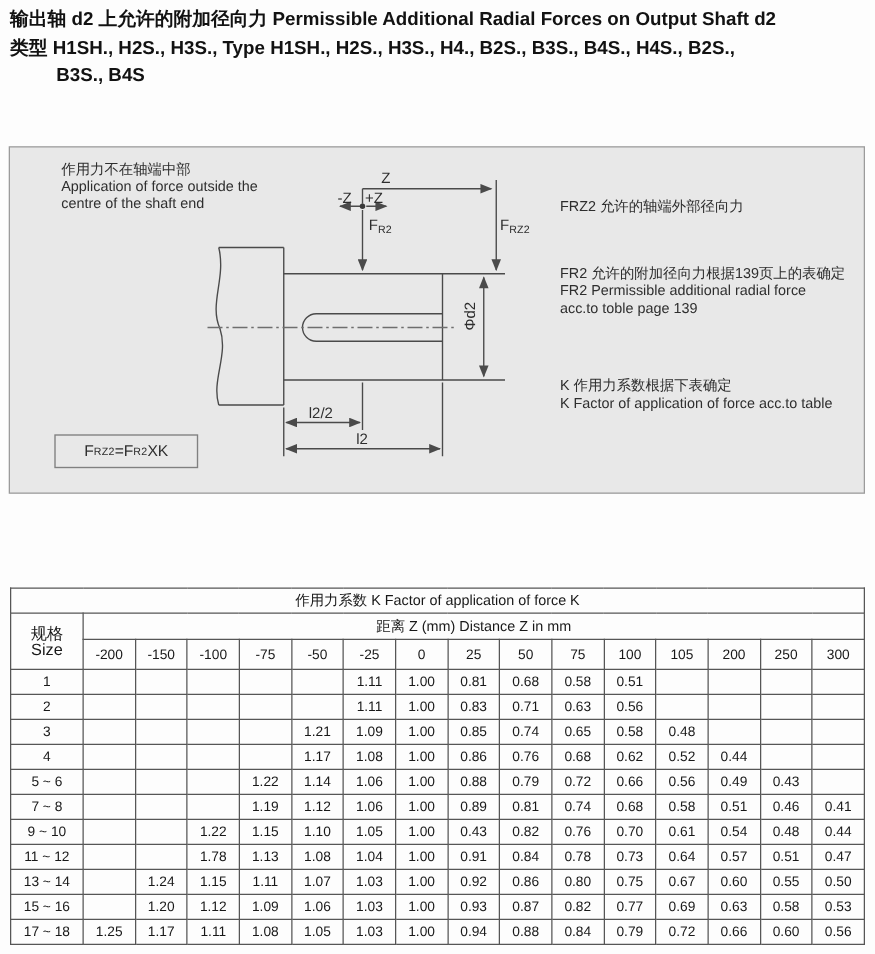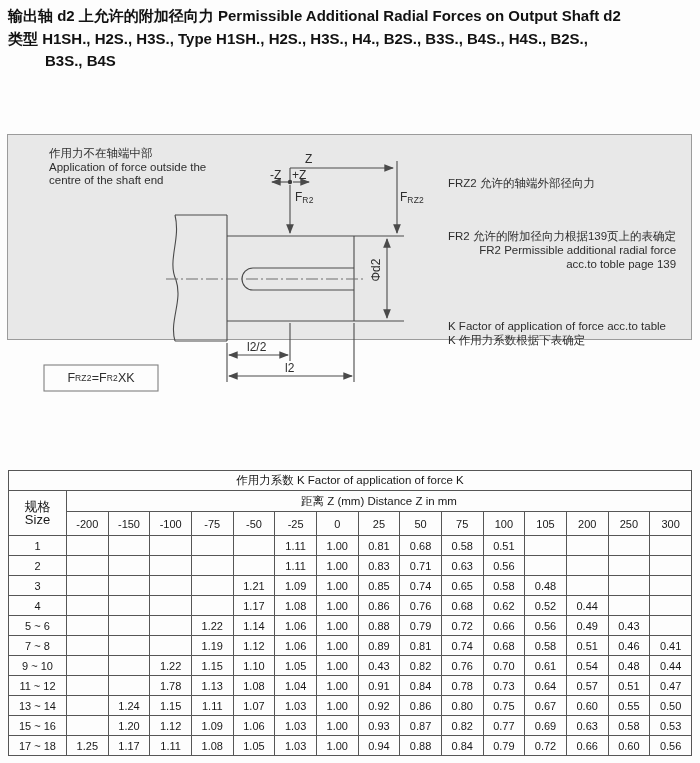"作用力不在轴端中部" .diagram { height: 206px -> 278px; margin-top: 17px -> none }
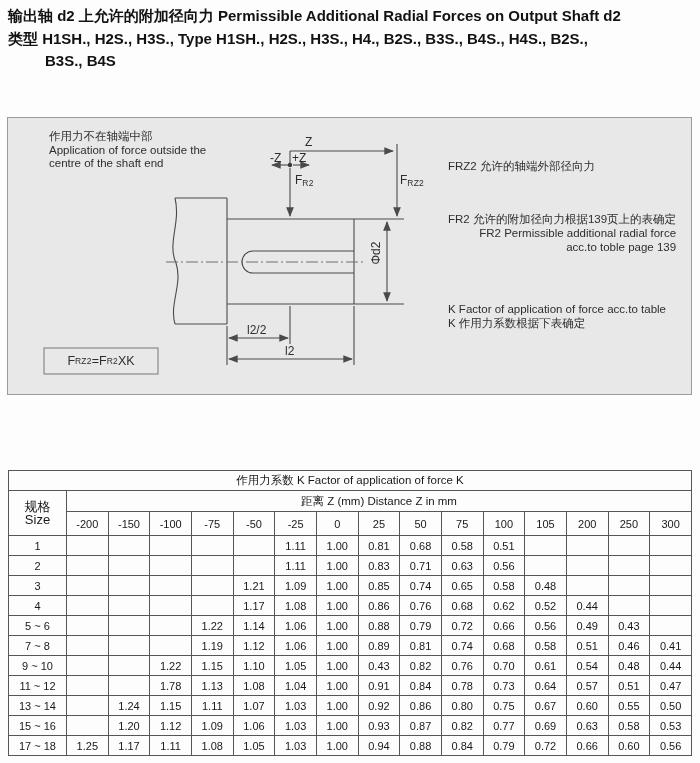"FR2 允许的附加径向力根据139页上的表确定" div.dnote { text-align: right -> none }
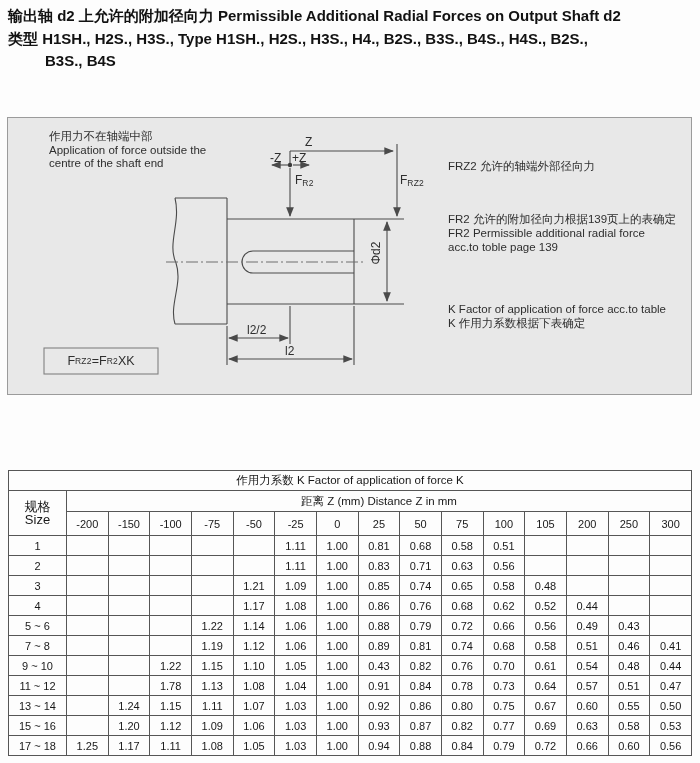"K Factor of application of" div { order: before "K 作用力系数根据下表确定" -> after "K 作用力系数根据下表确定" }
